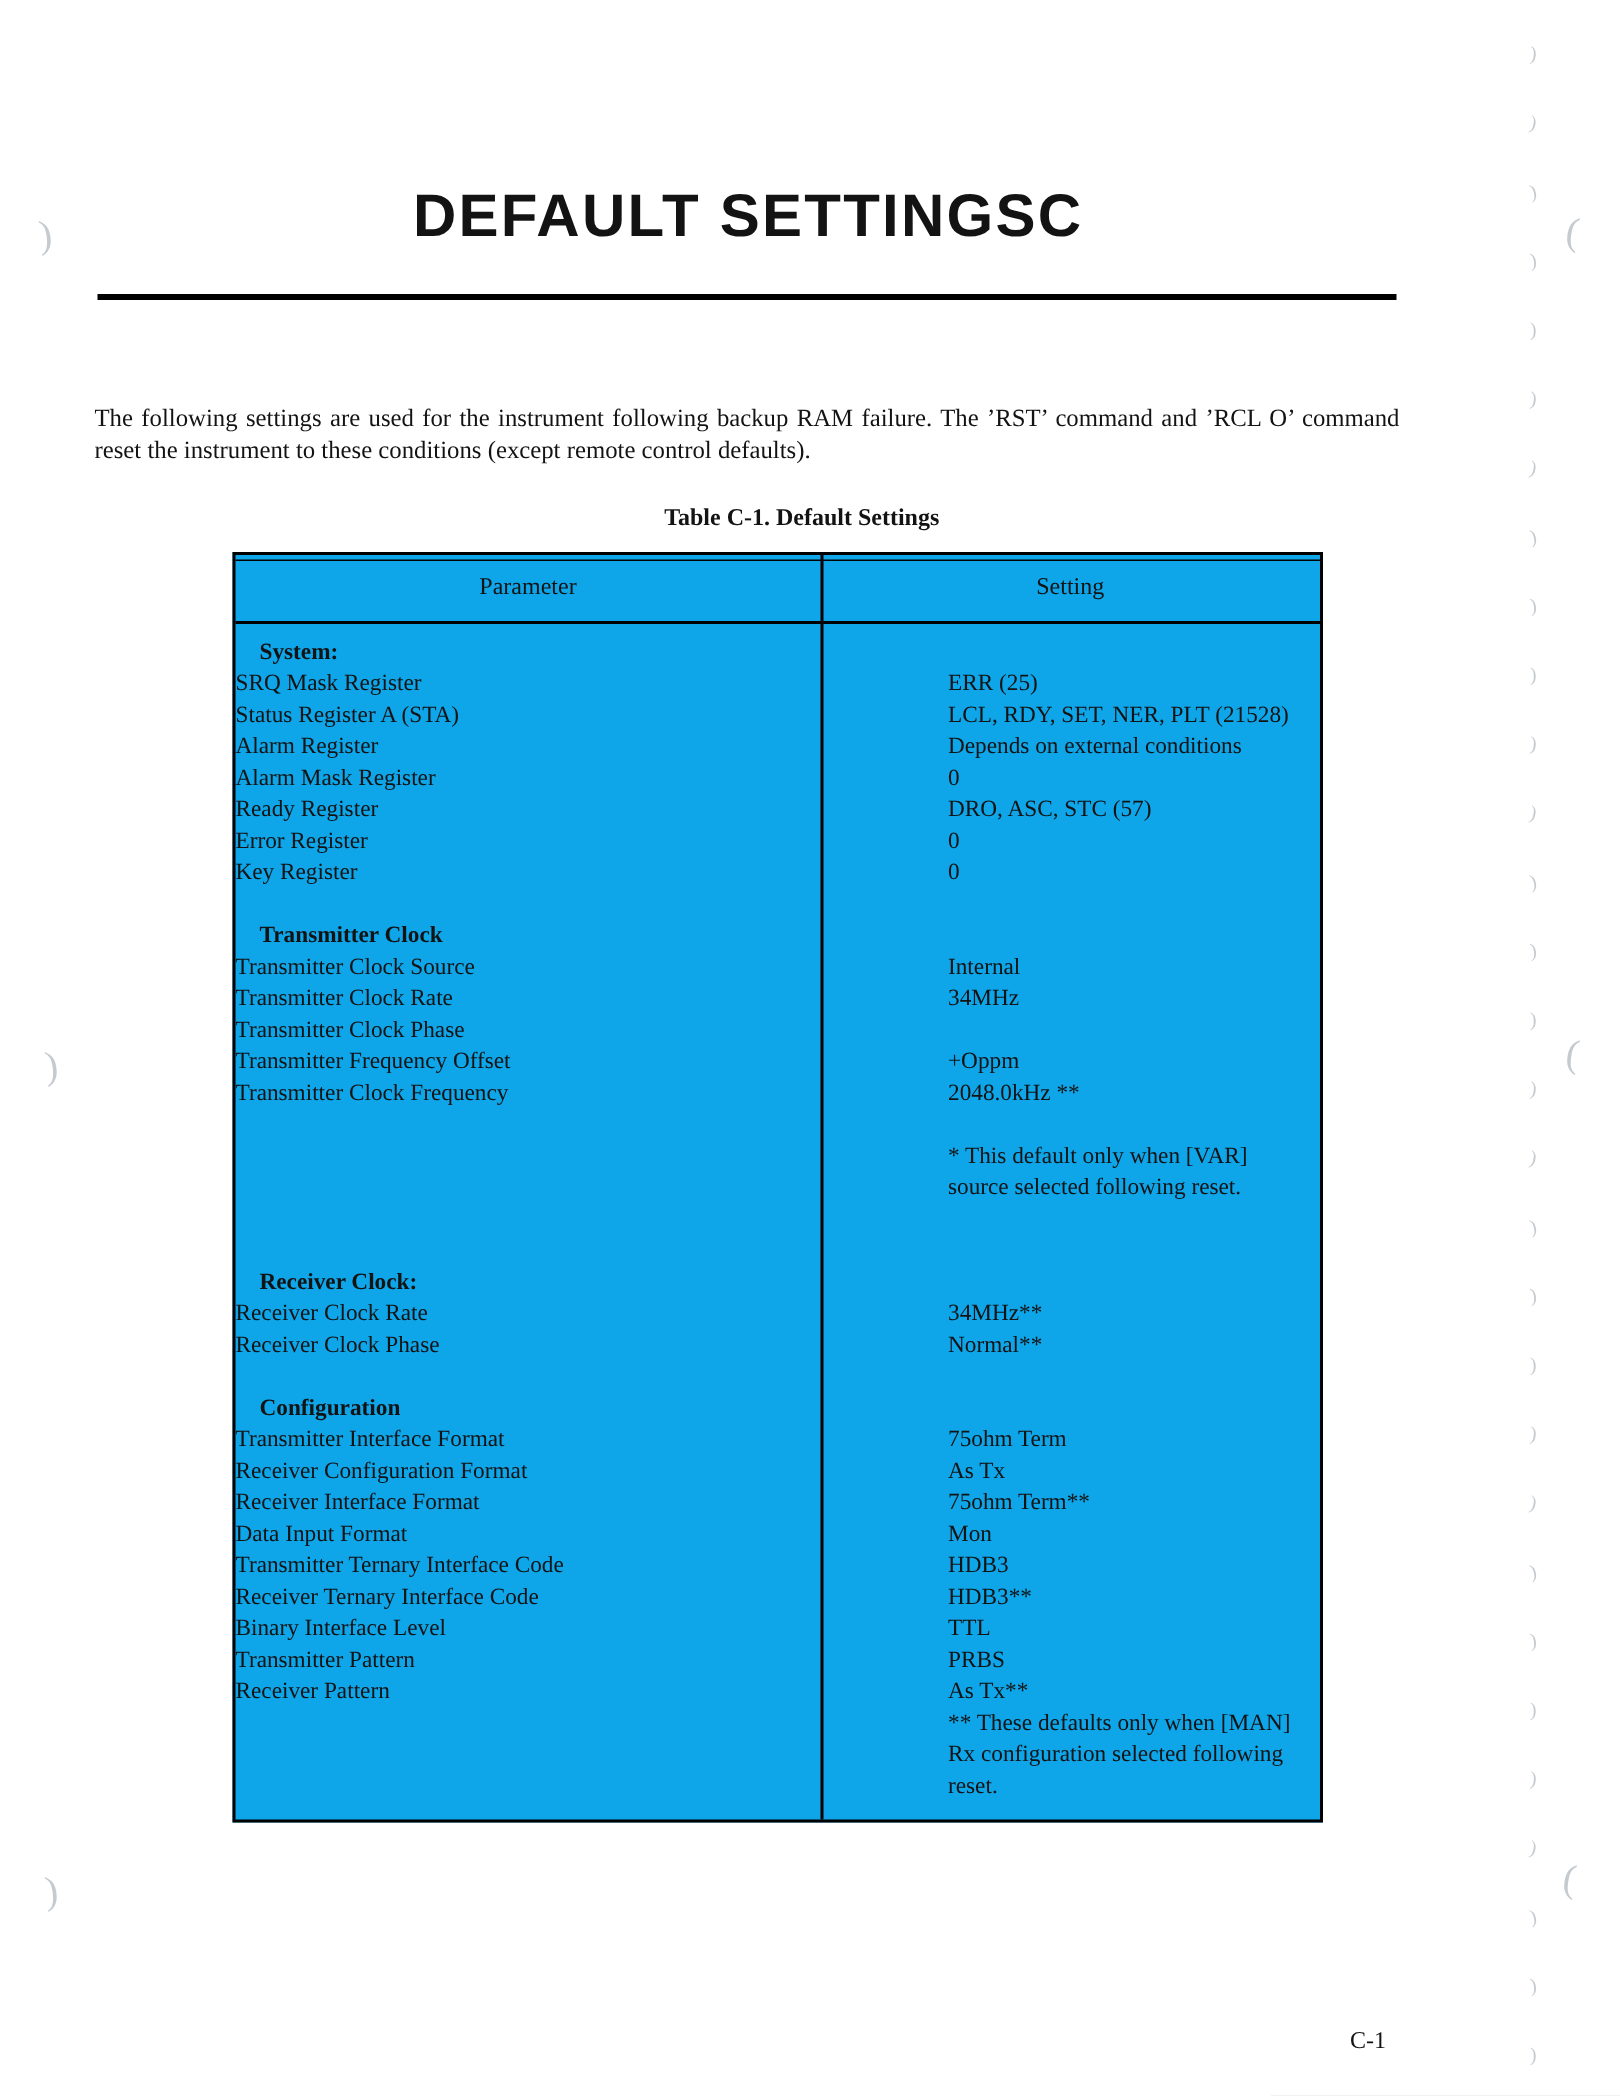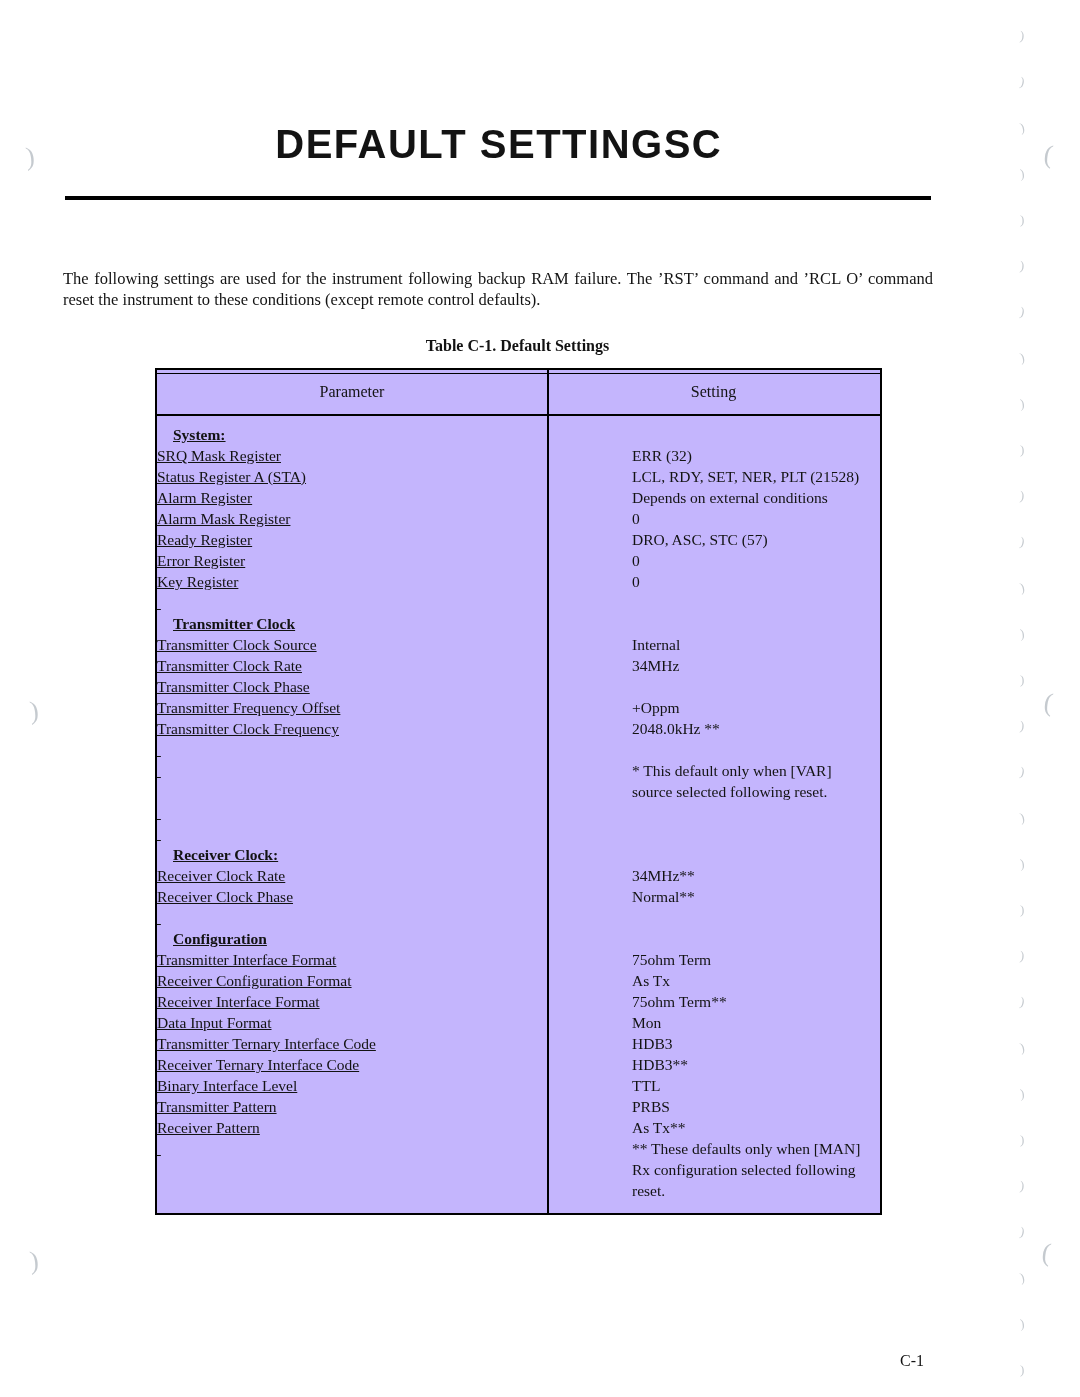"Table C-1. Default Settings" .table-caption { left: 155px -> 172px }
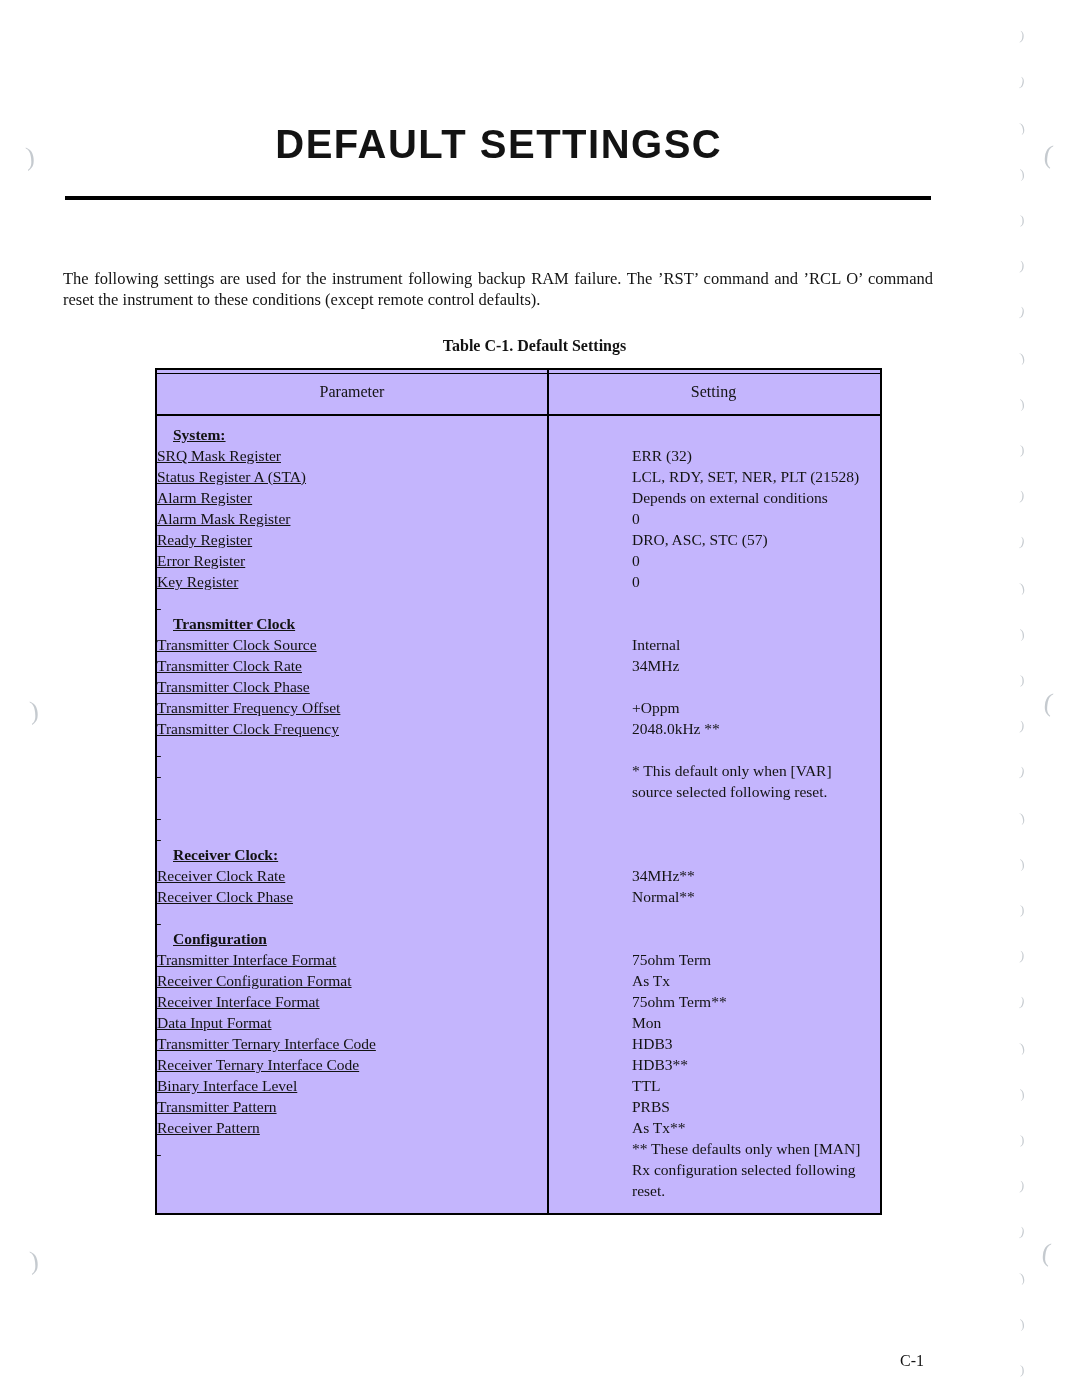"Parameter" .dtable { background: #c4b5fd -> #0ea5e9 }
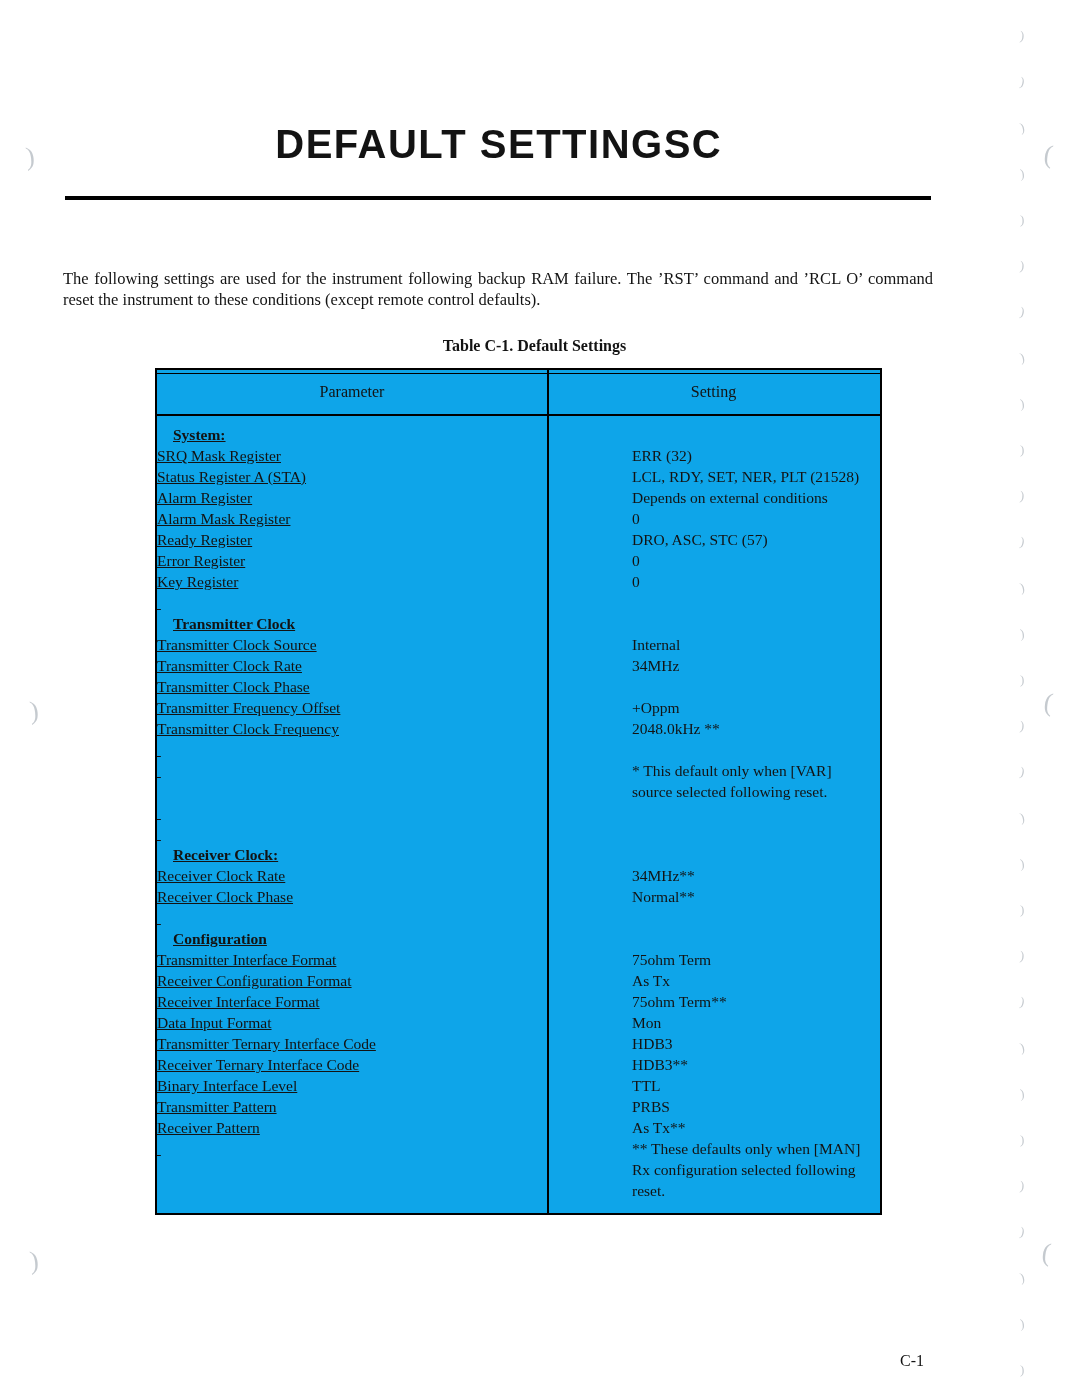"System:" .cell-p { text-decoration: underline -> none }
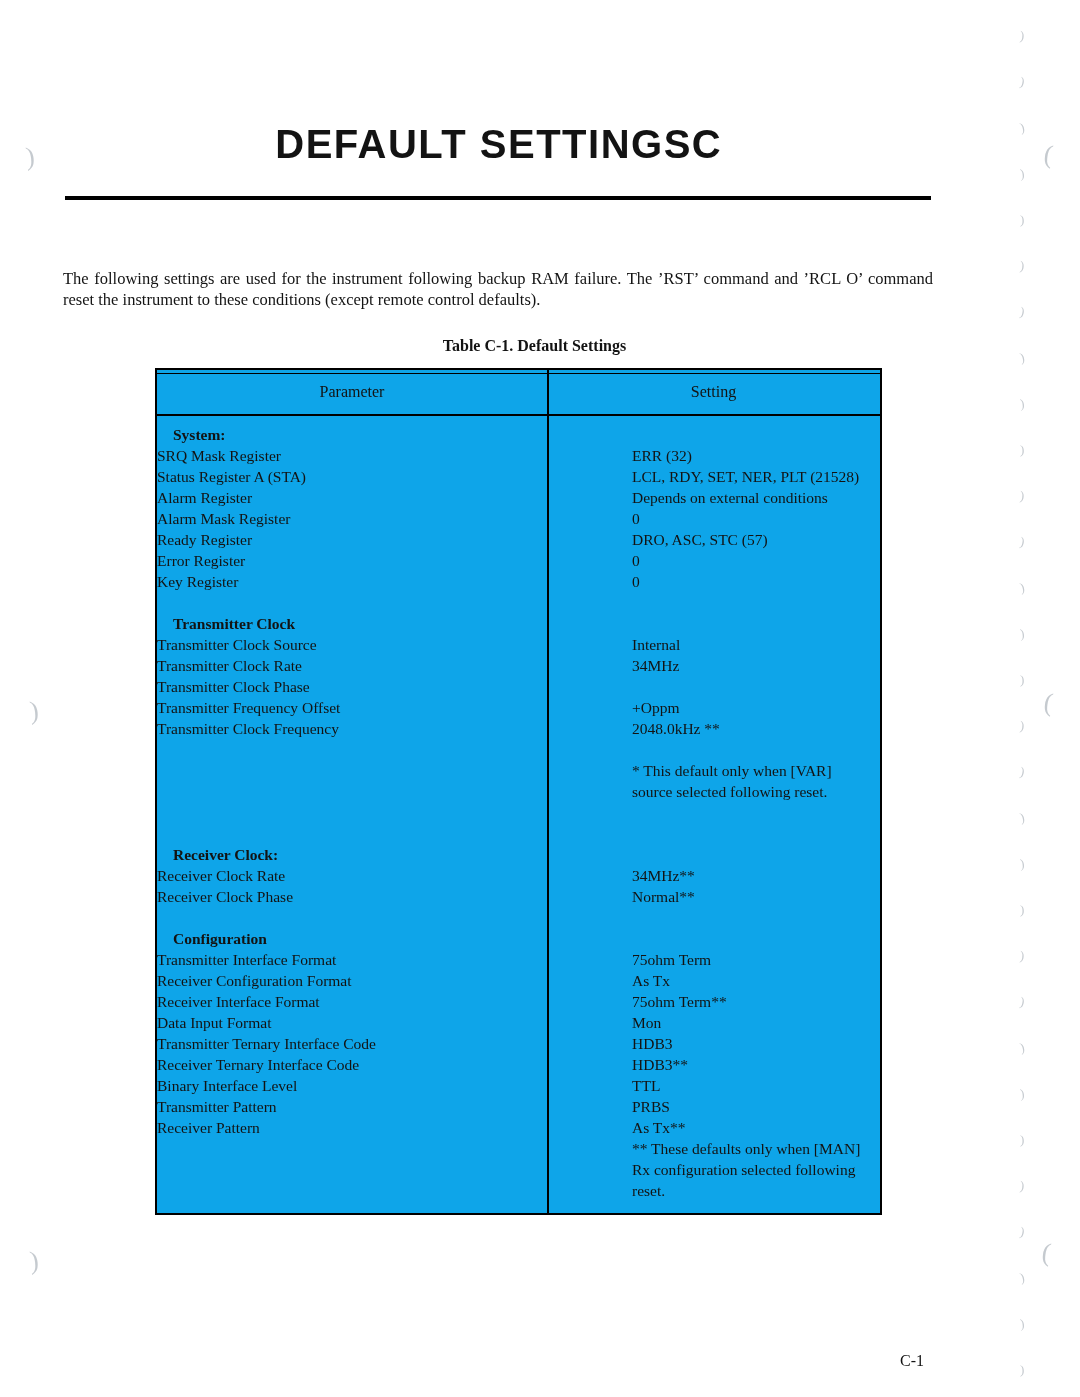"ERR (32)" div.cell { text: 32 -> 25 }
